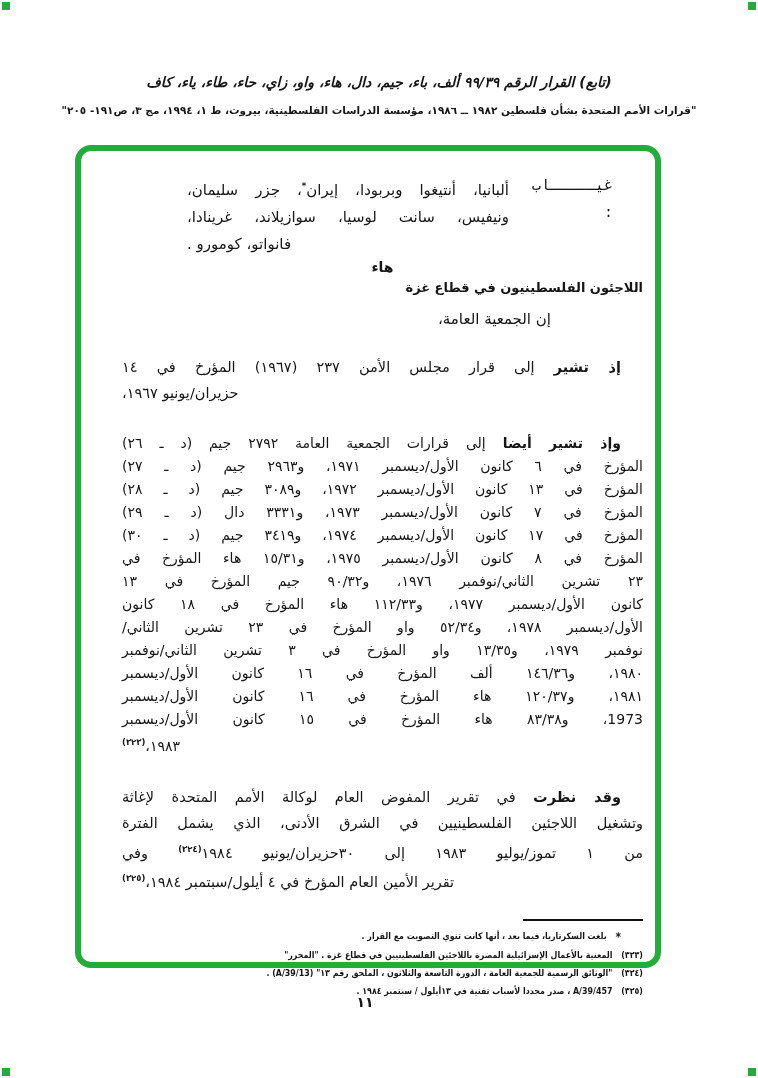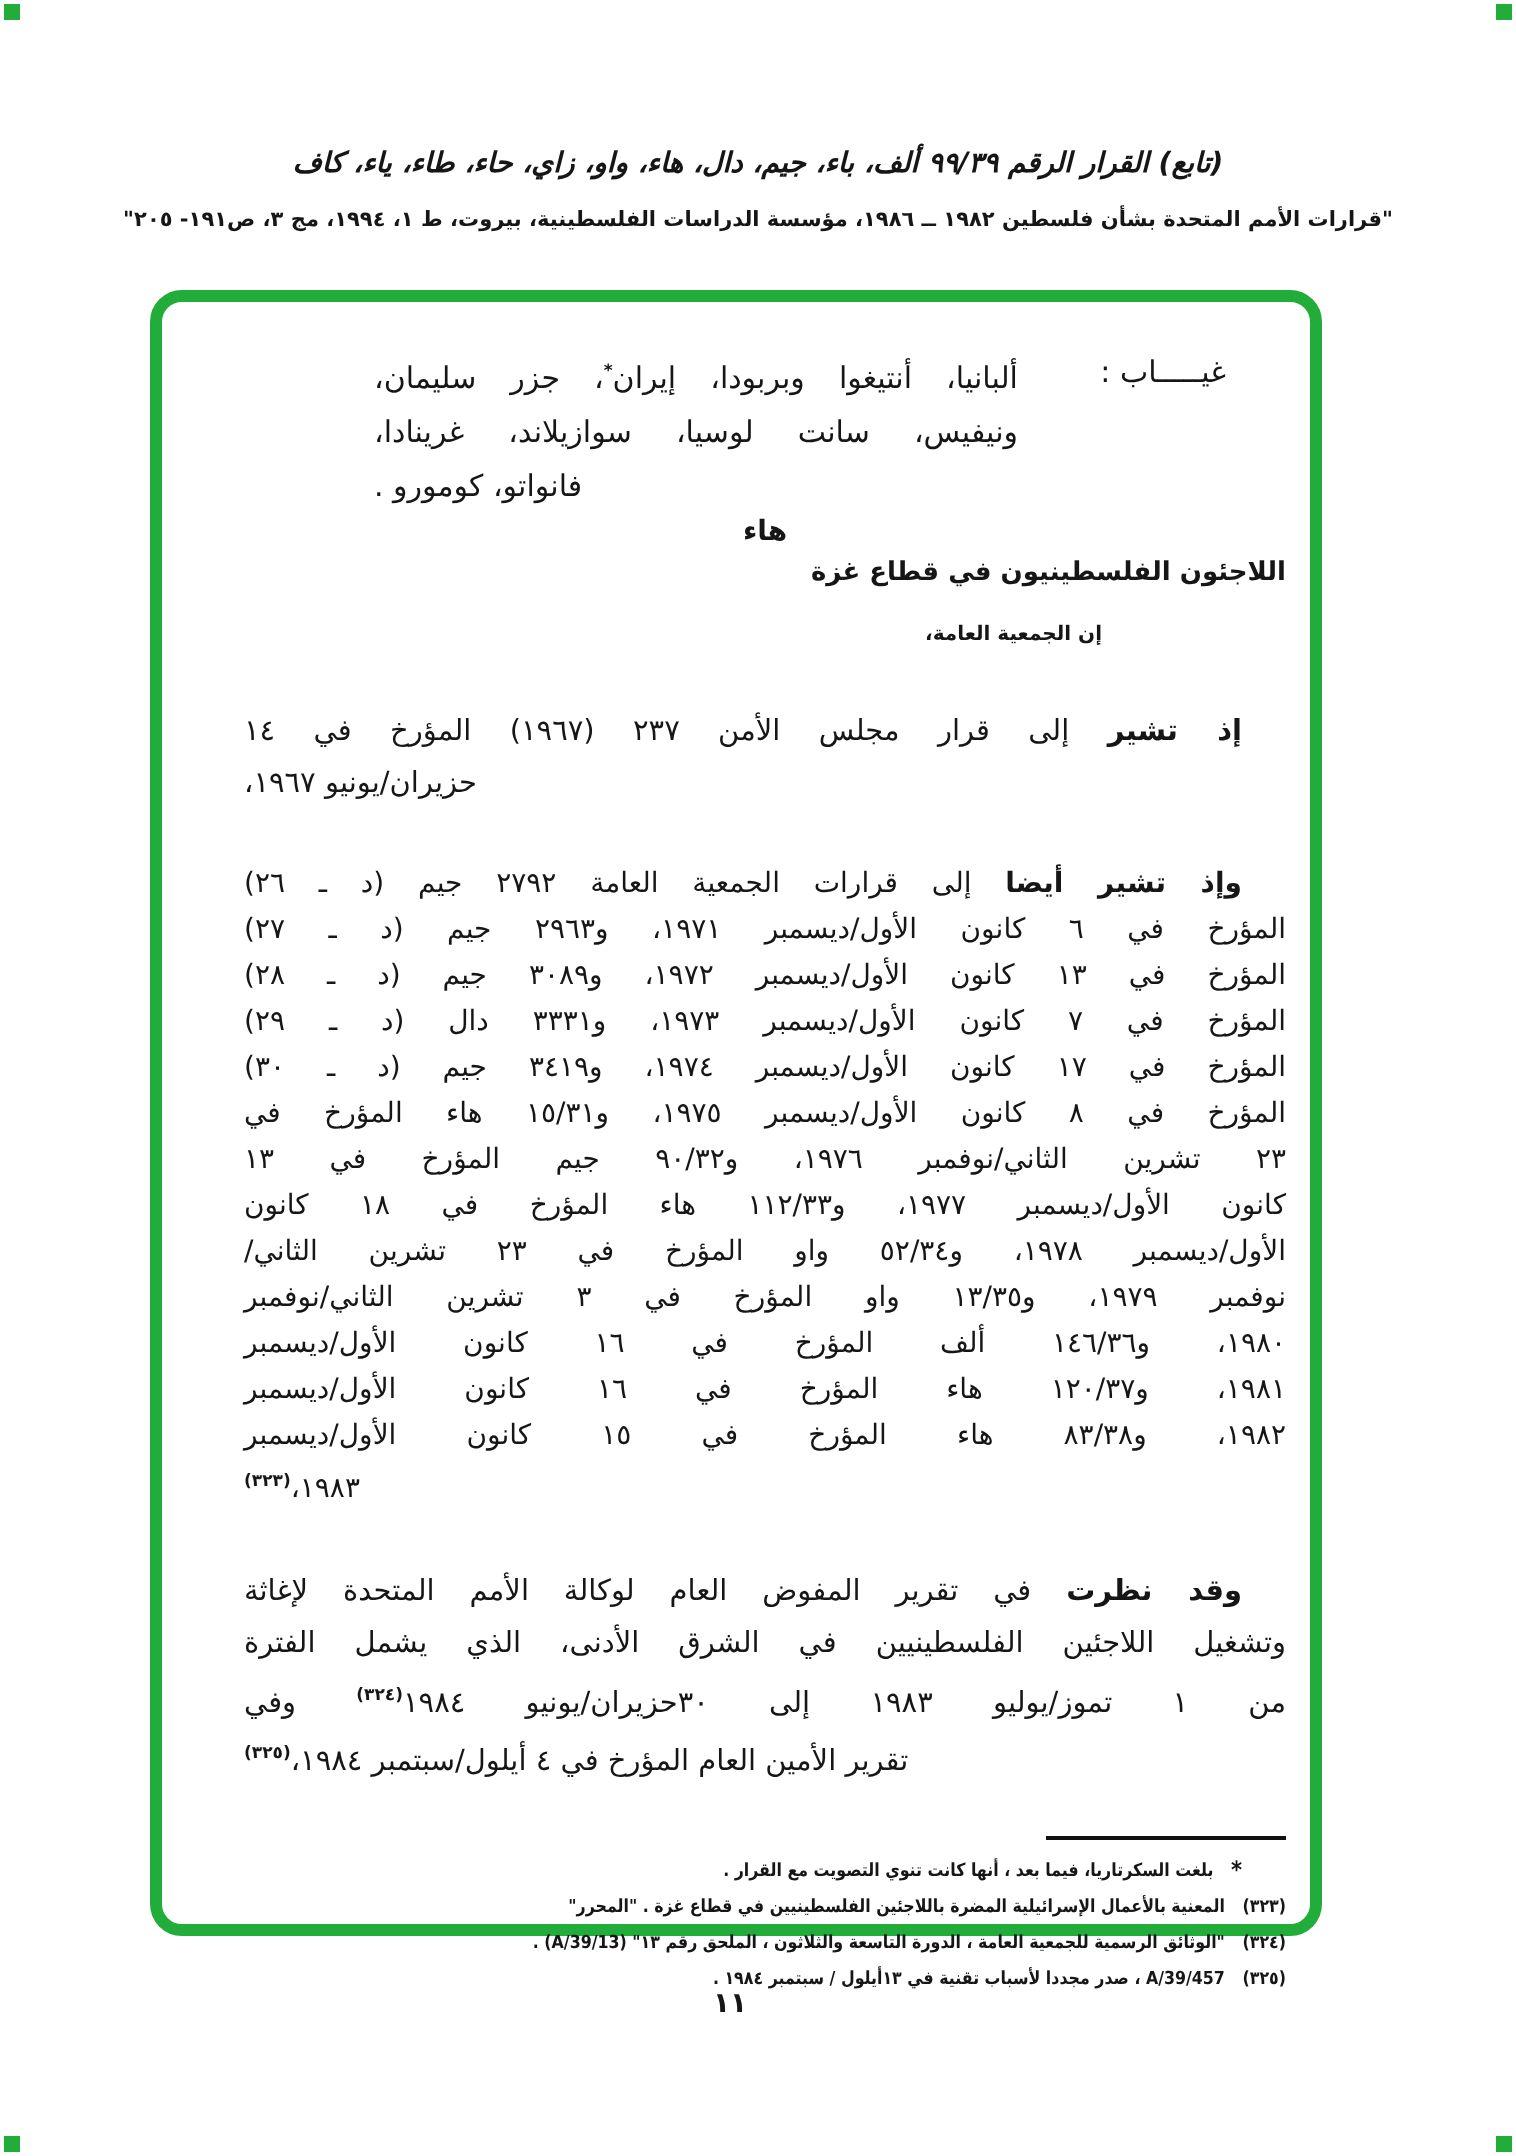"غيـــــاب :" .absent-label { font-family: none -> Liberation Mono, monospace }
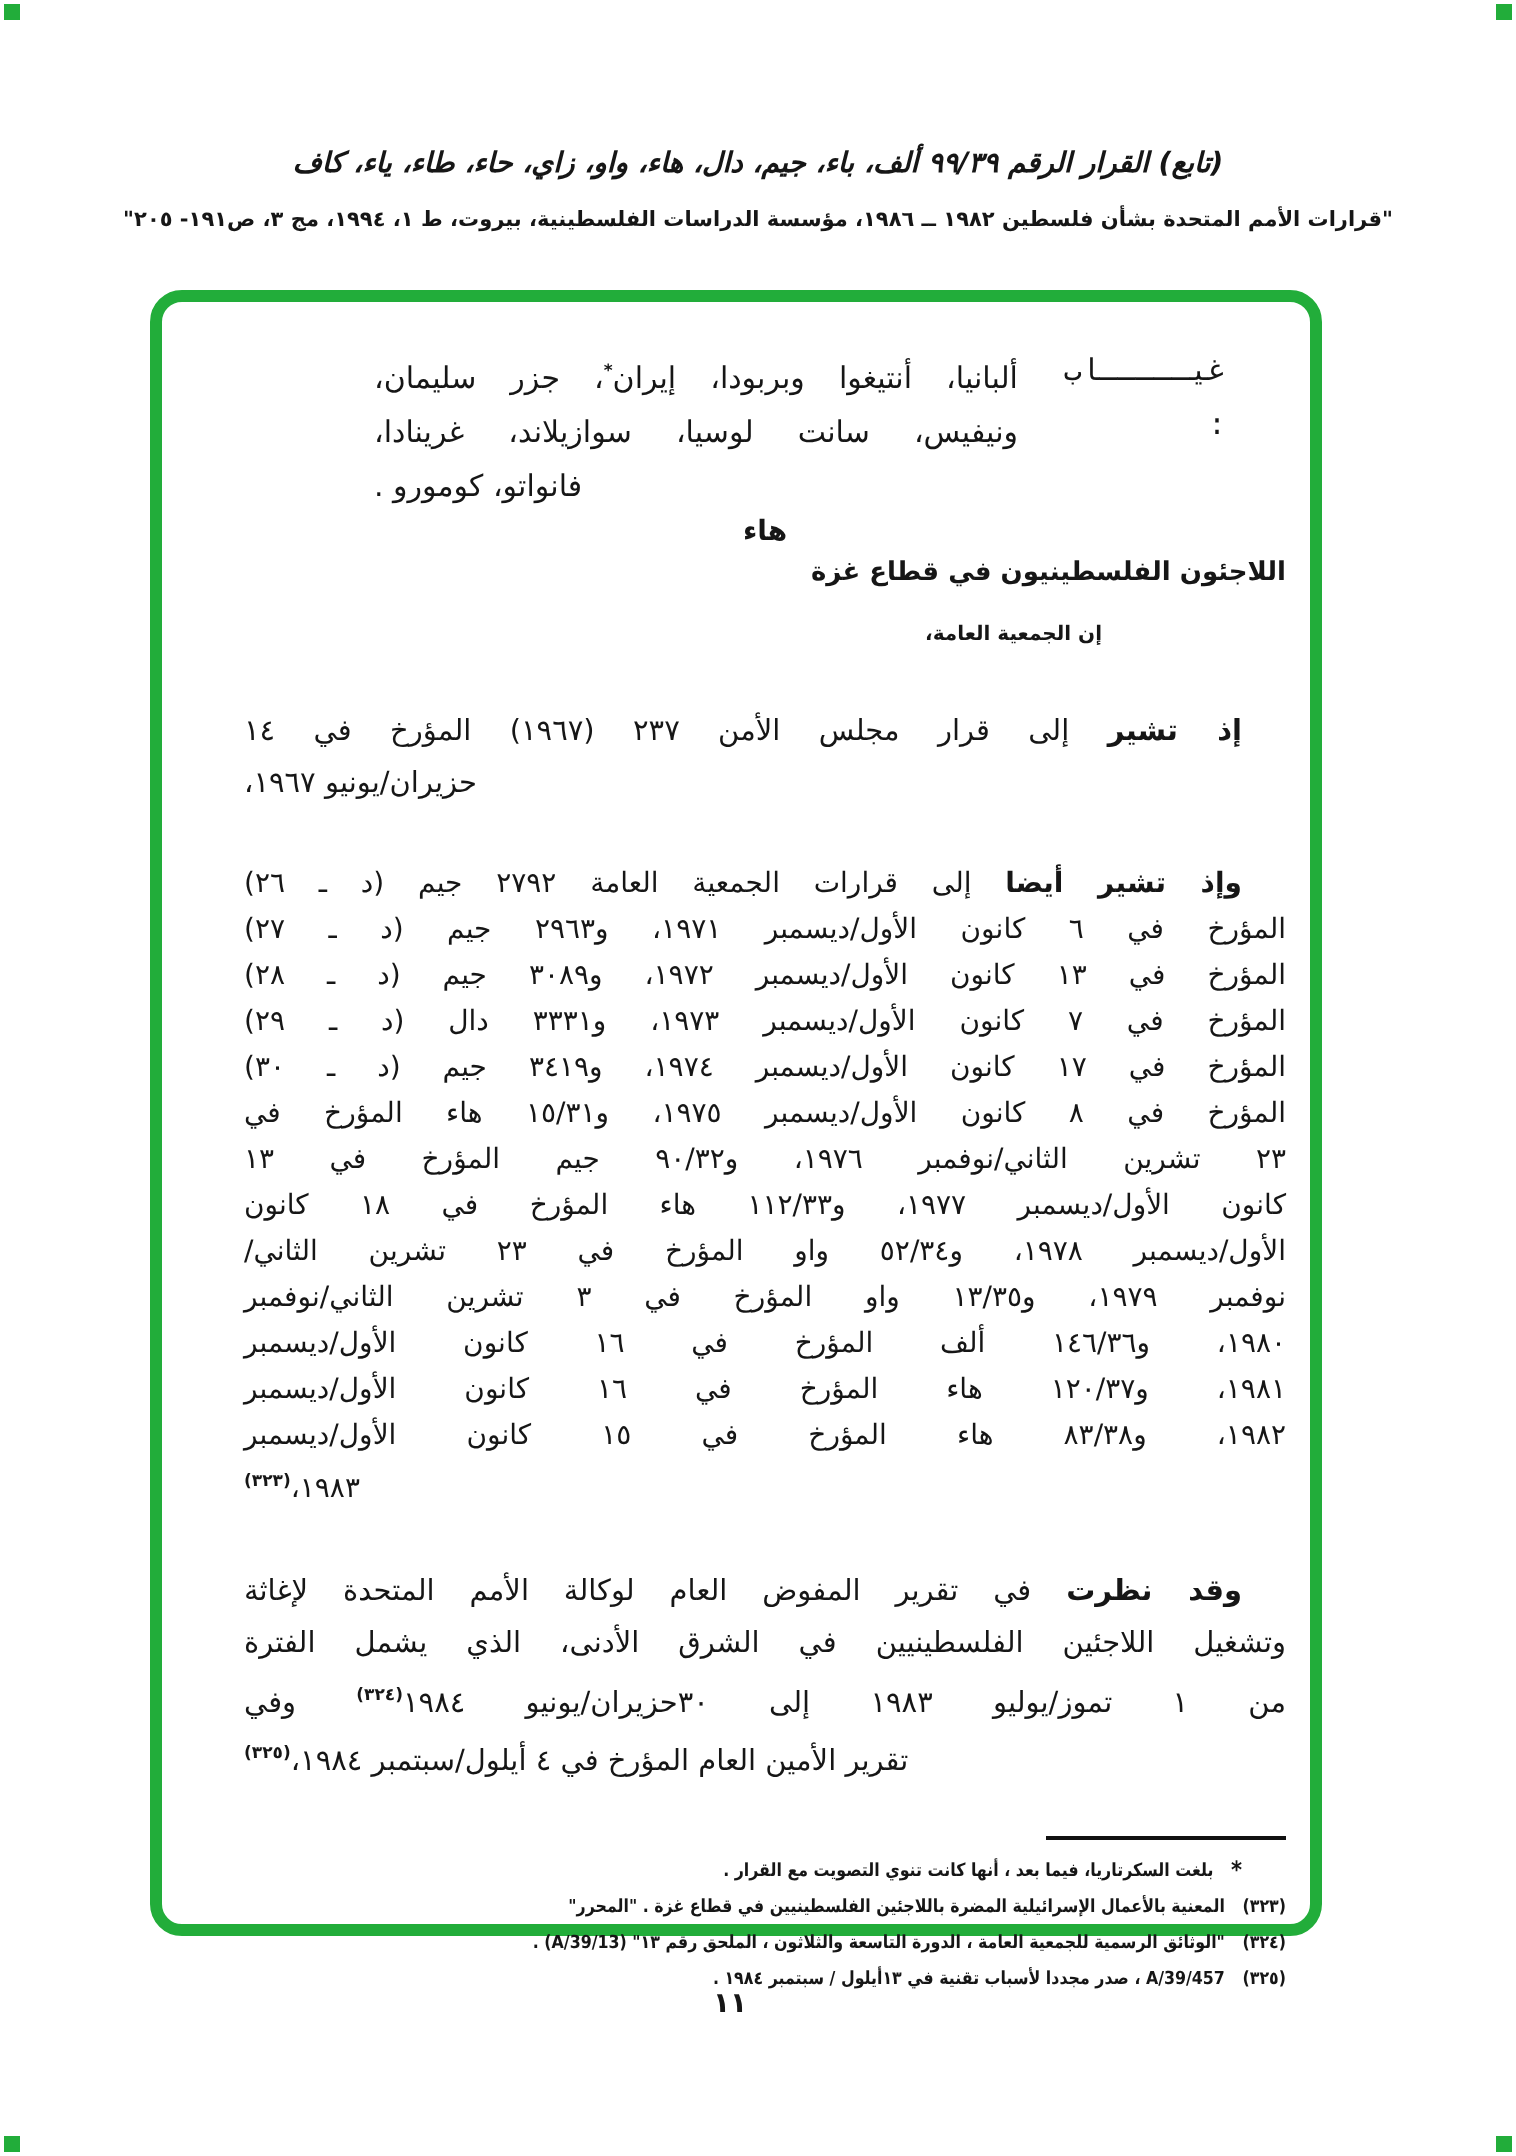"إن الجمعية العامة،" .preamble { font-size: 10px -> 15px; font-weight: 700 -> 400 }
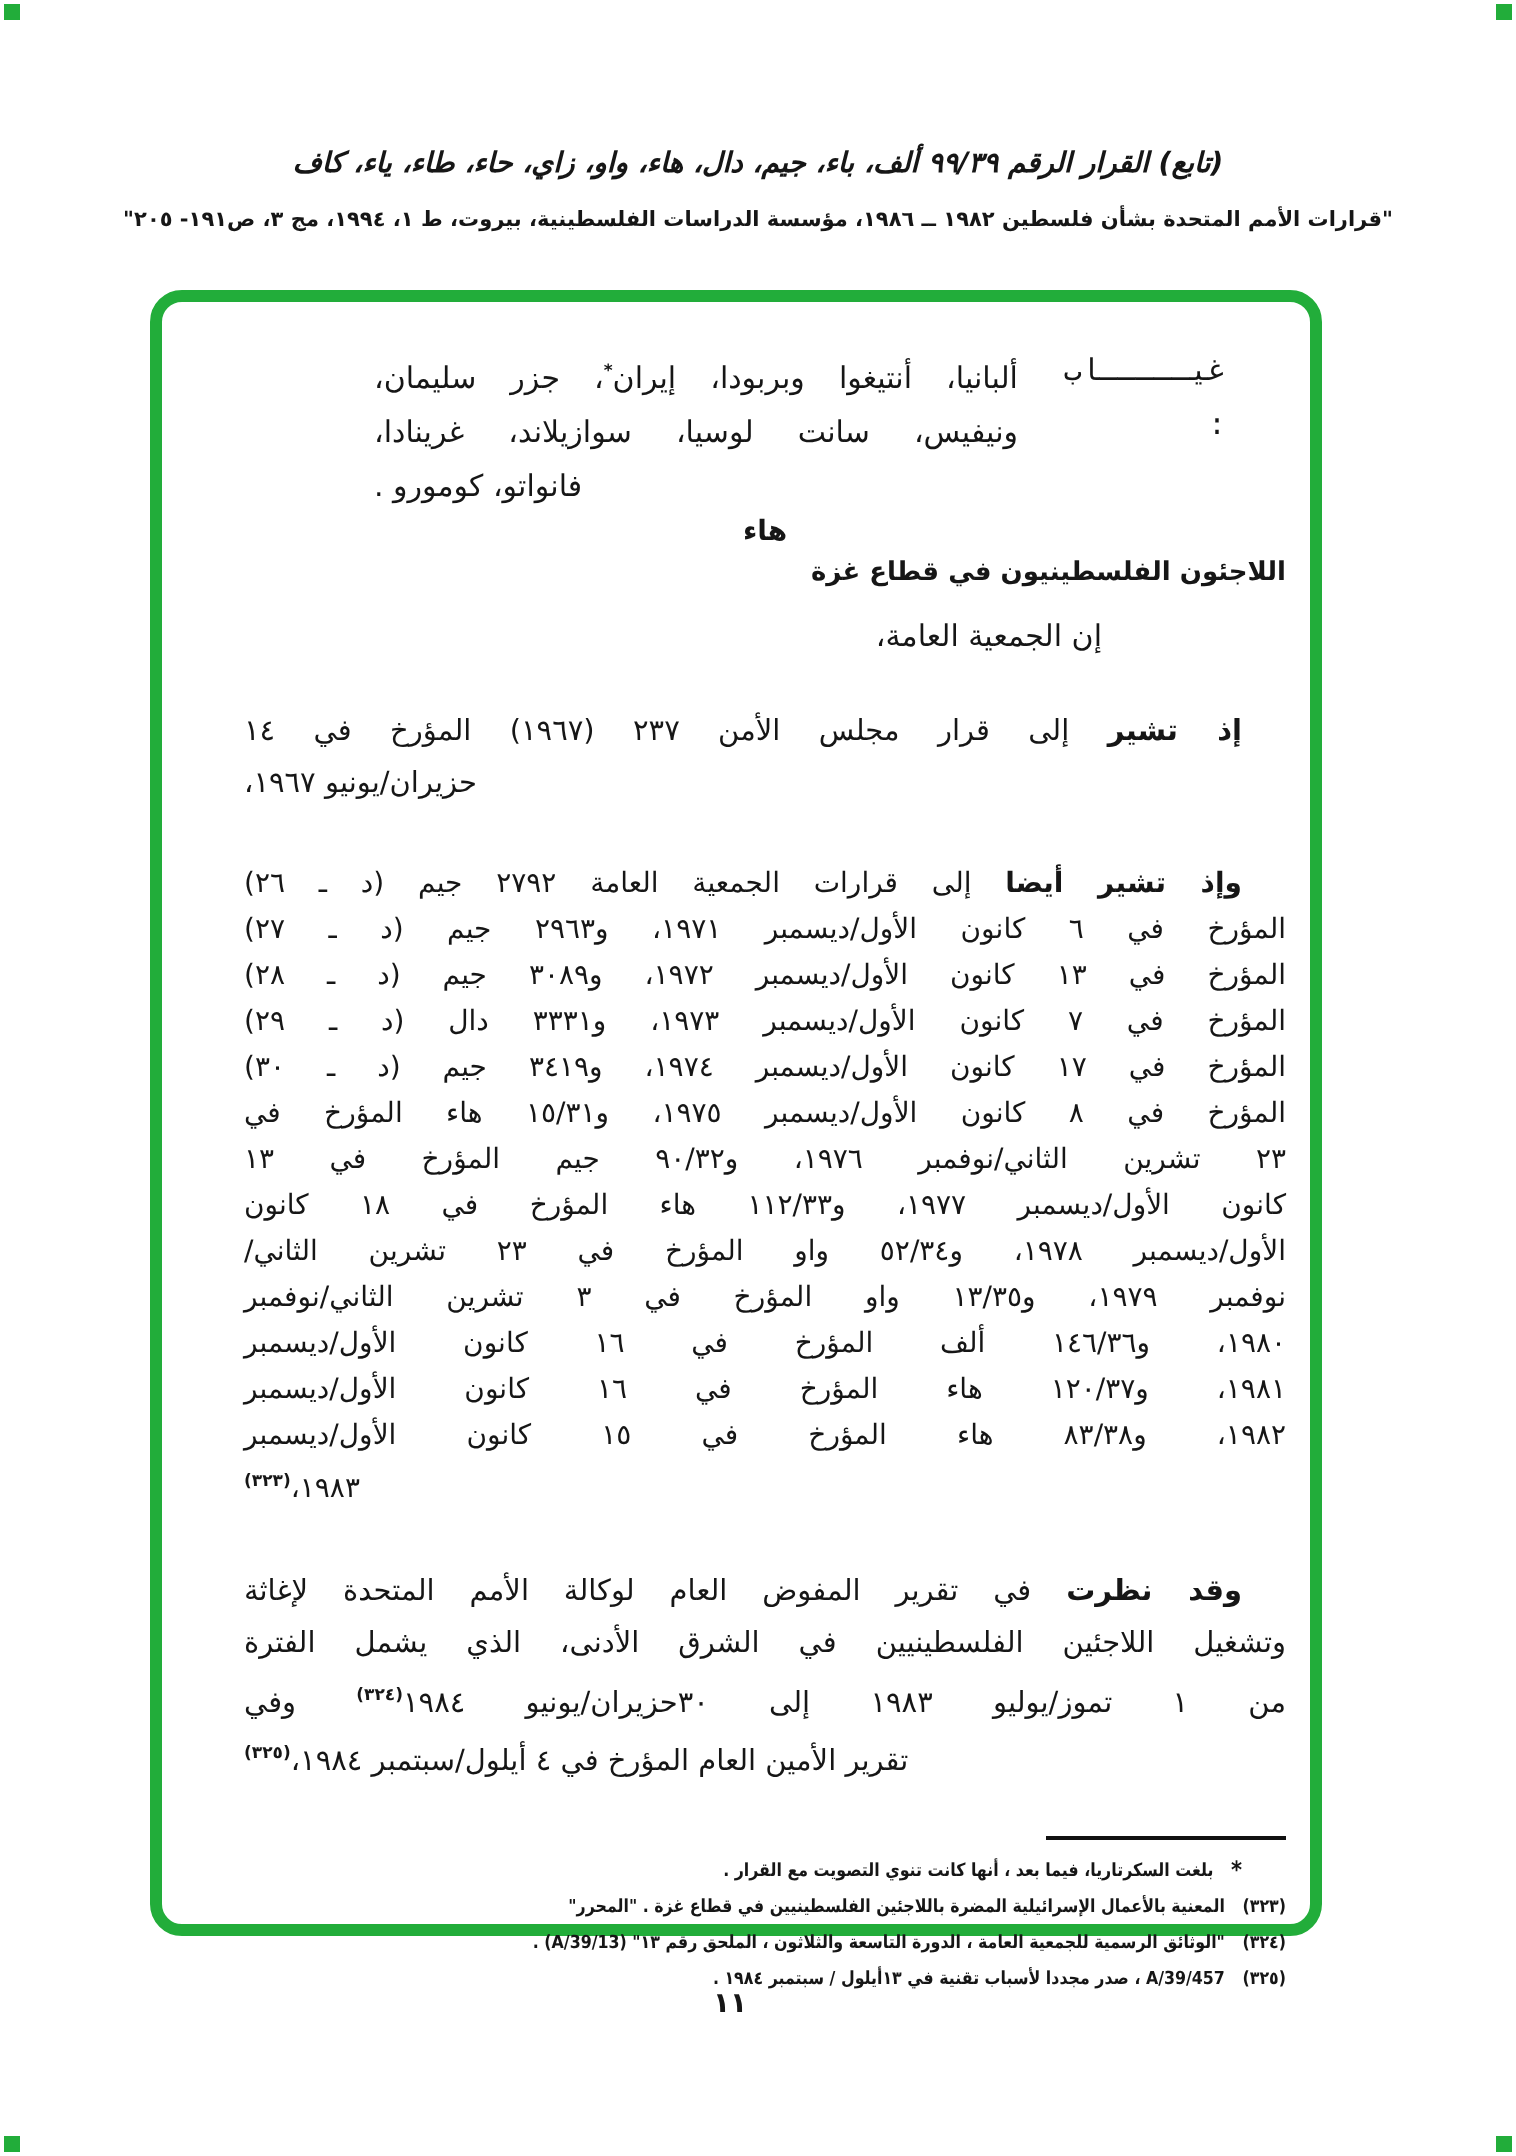"١٩٨٢، و٨٣/٣٨ هاء المؤرخ في" span { text: ١٩٨٢ -> 1973 }
